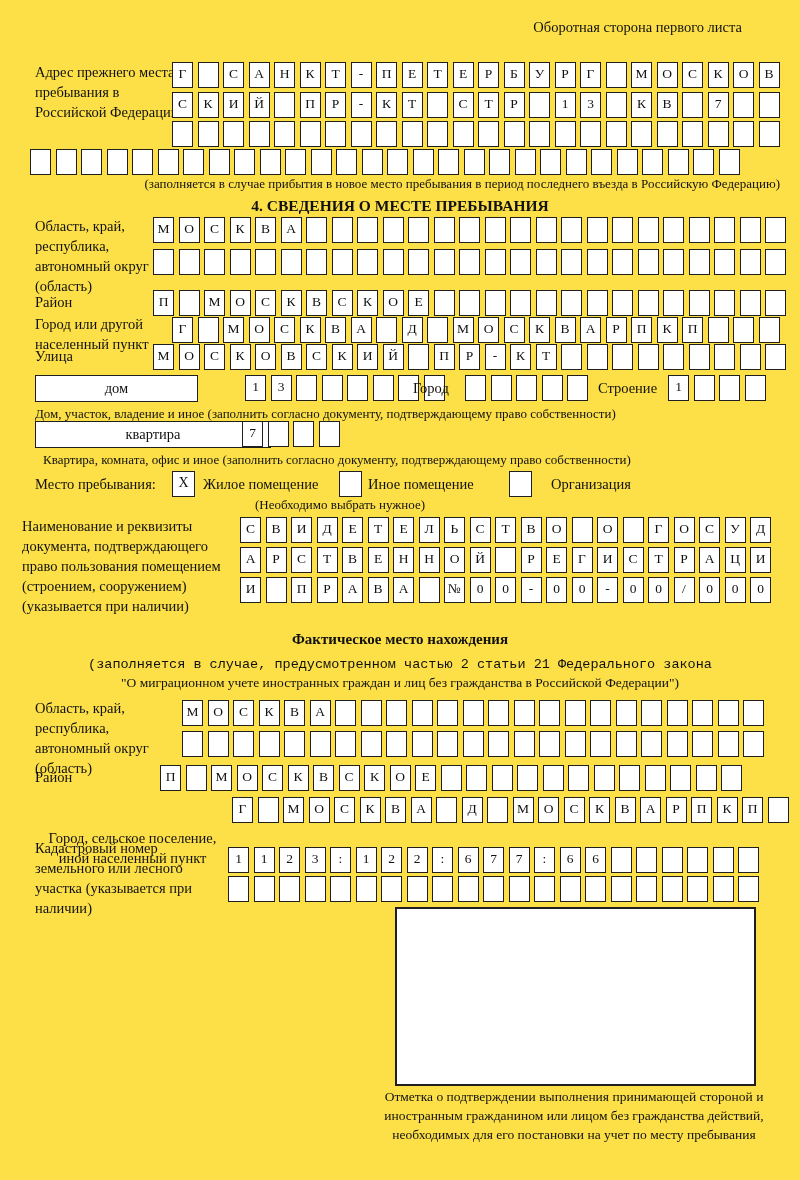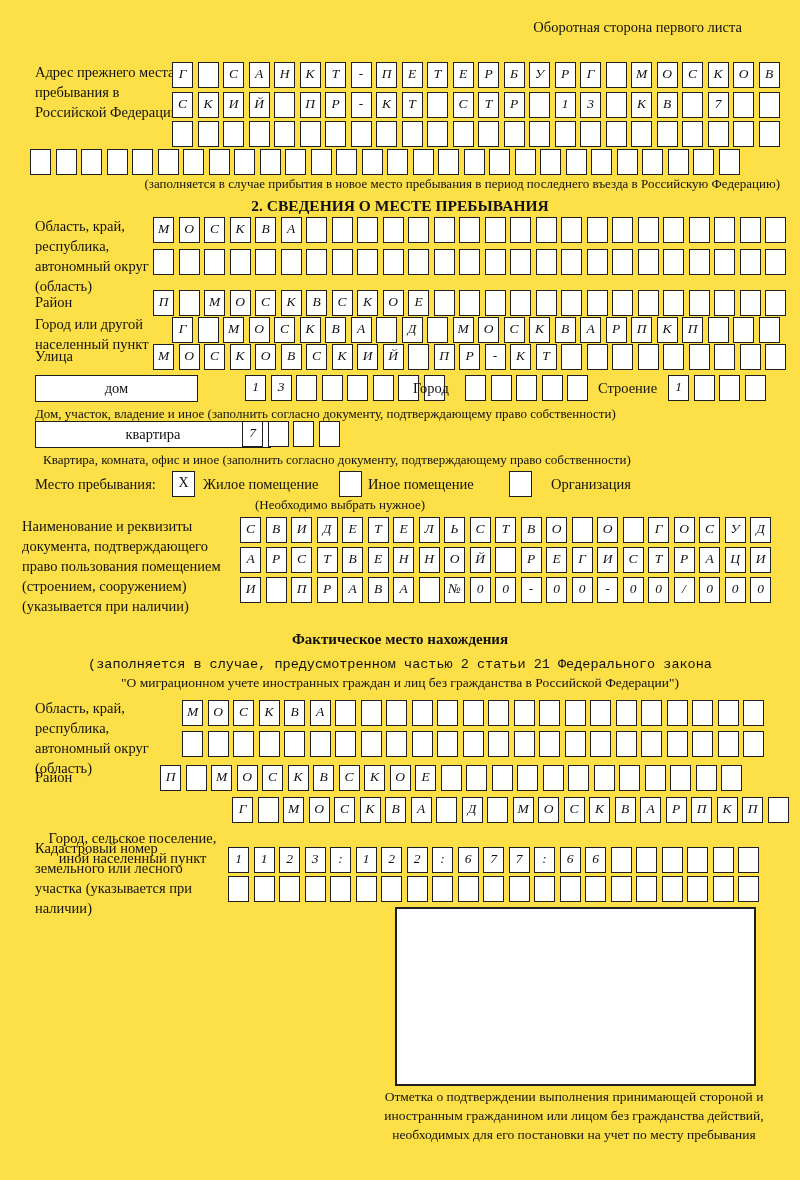"Г С А Н К" .cellrow { font-style: italic -> none }
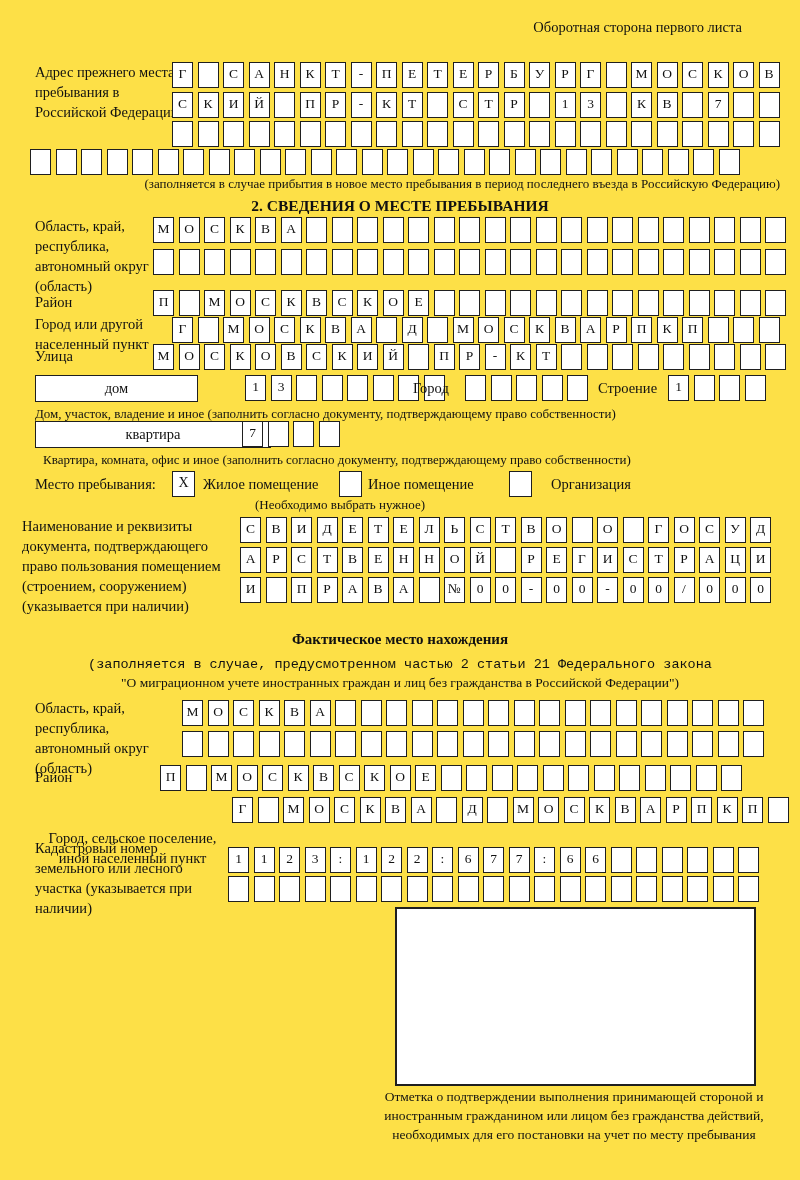"2. СВЕДЕНИЯ О МЕСТЕ ПРЕБЫВАНИЯ" div.abs { text: 2 -> 4 }
